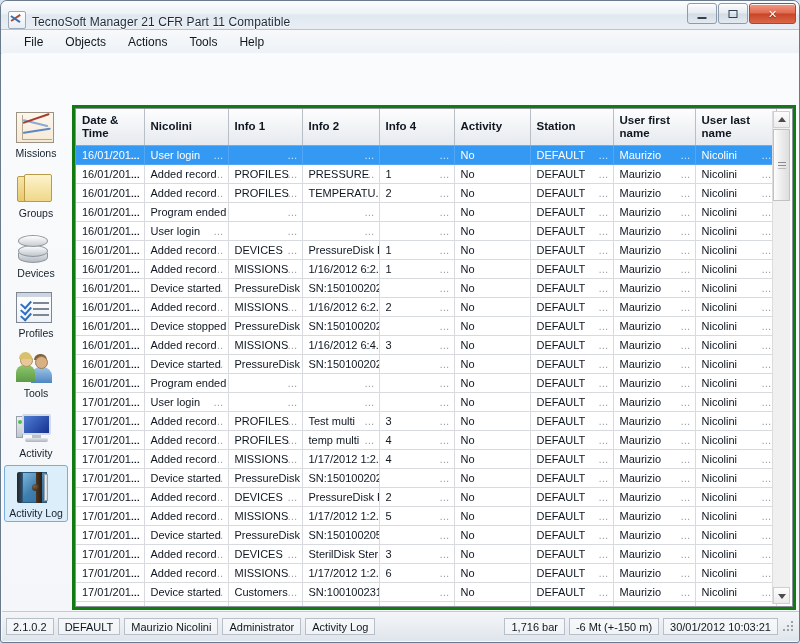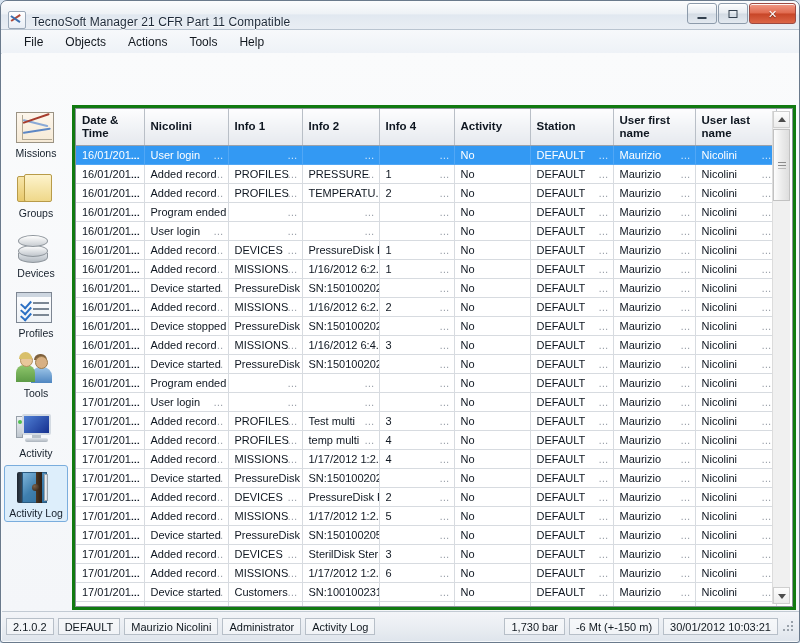"1,730 bar" div.sb-cell { text: 1,730 -> 1,716 }
